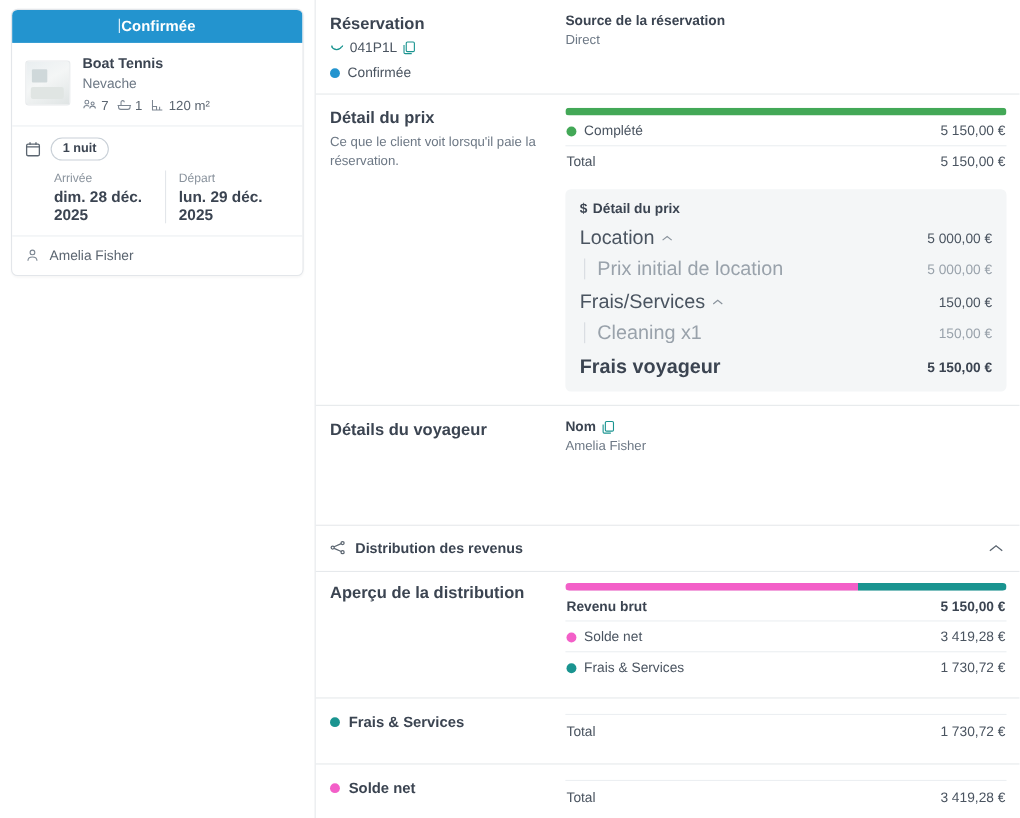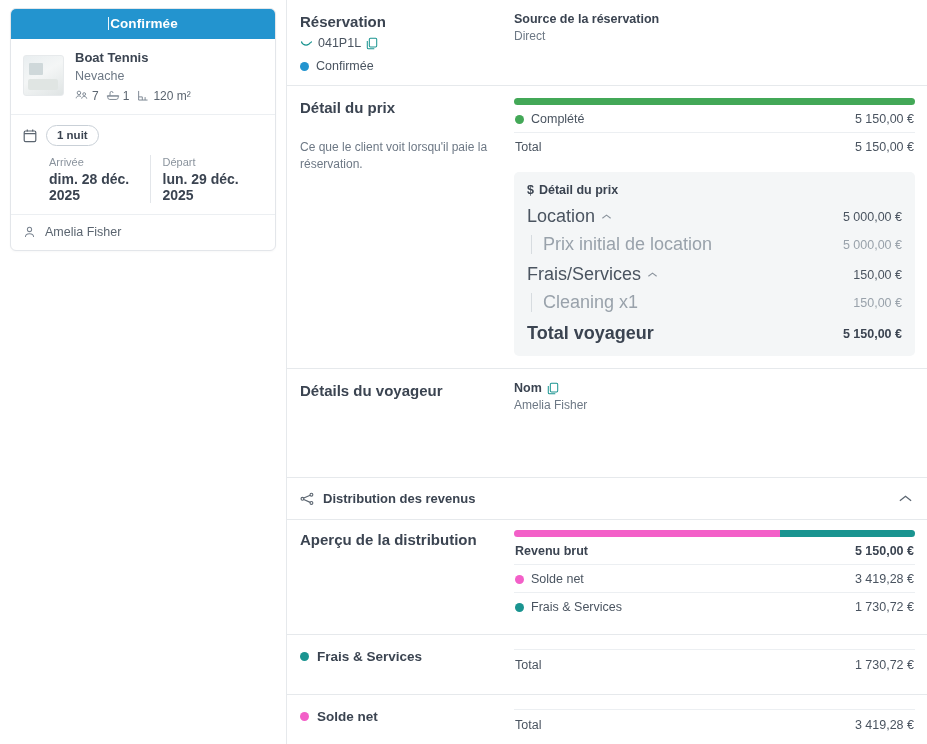"Ce que le client voit" .sec-desc { margin-top: 20px -> 2px }
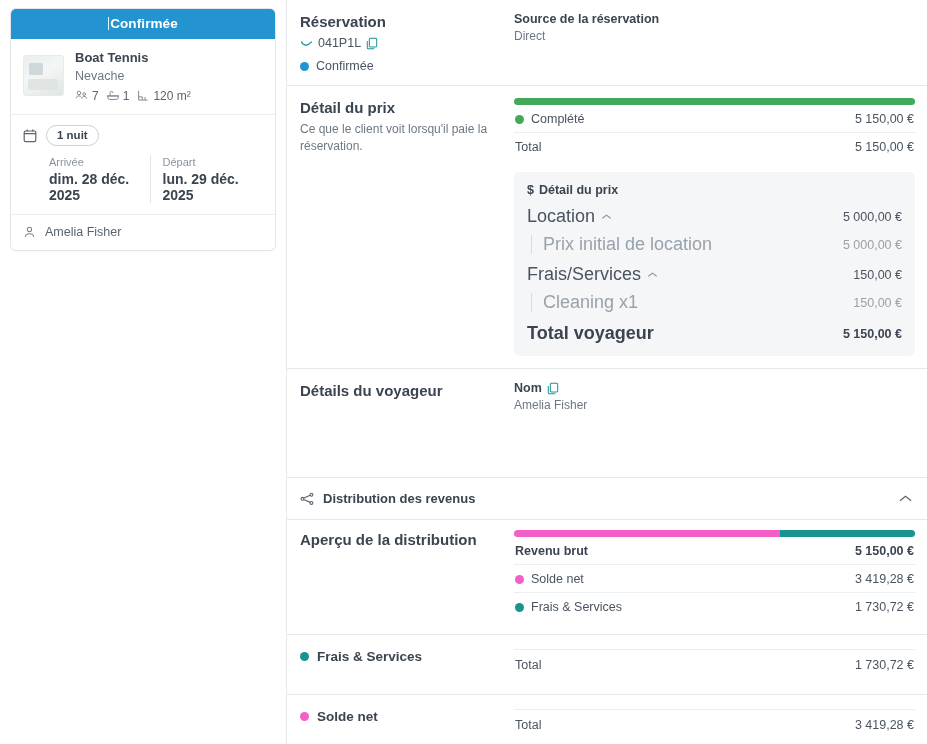"Total voyageur" span.l { text: Total -> Frais }
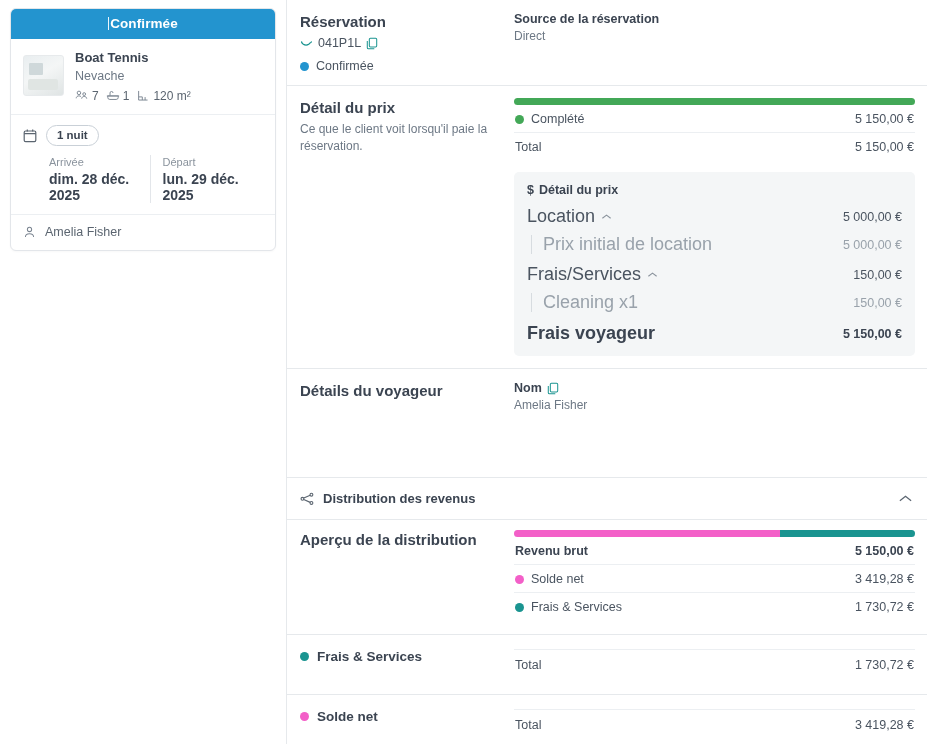"Distribution des revenus" .acc-head .t { align-items: center -> flex-start }
